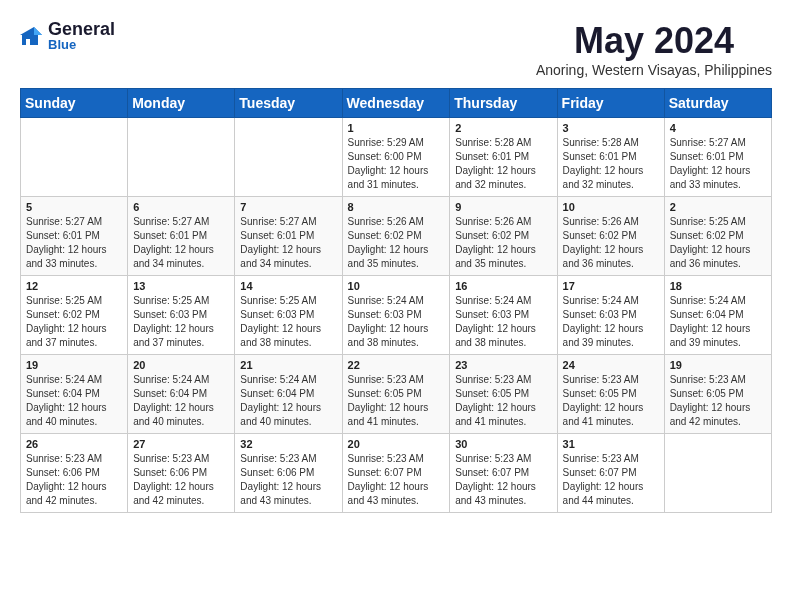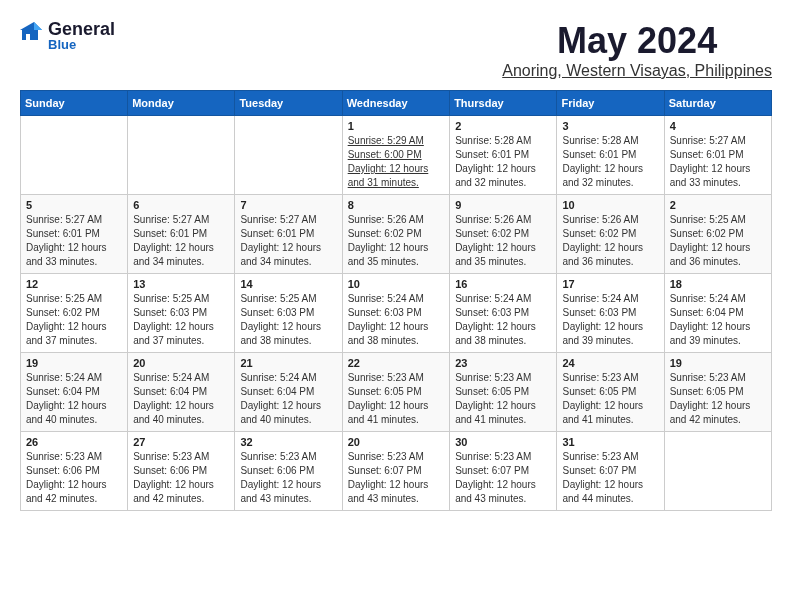"General" .logo { align-items: none -> center }
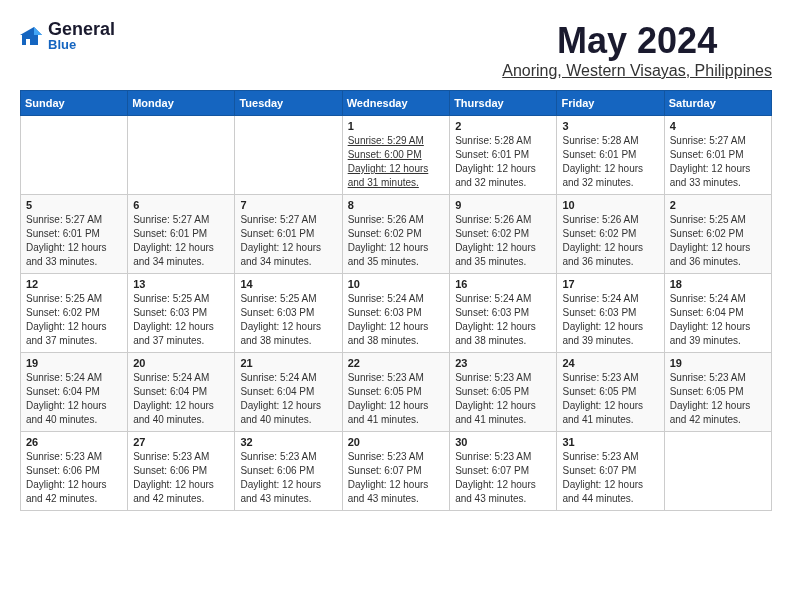"Anoring, Western Visayas, Philippines" .location-title { font-size: 16px -> 14px; text-decoration: underline -> none }
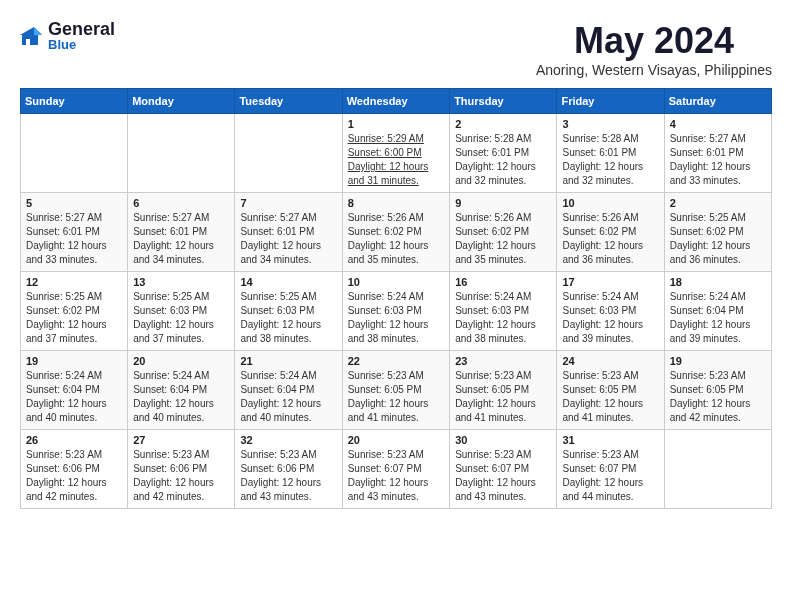"Sunday" .calendar-table th { font-size: 11px -> 14px }
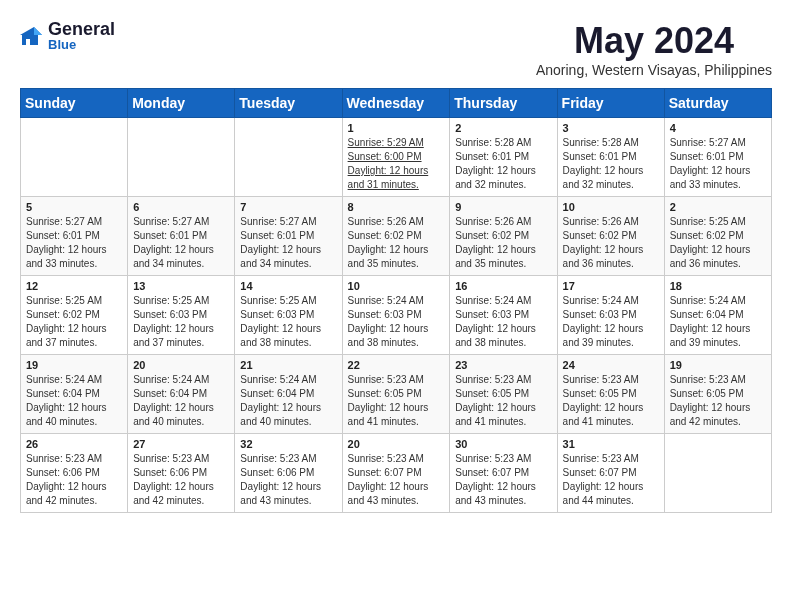"Sunrise: 5:29 AM" div.day-info { text-decoration: underline -> none }
